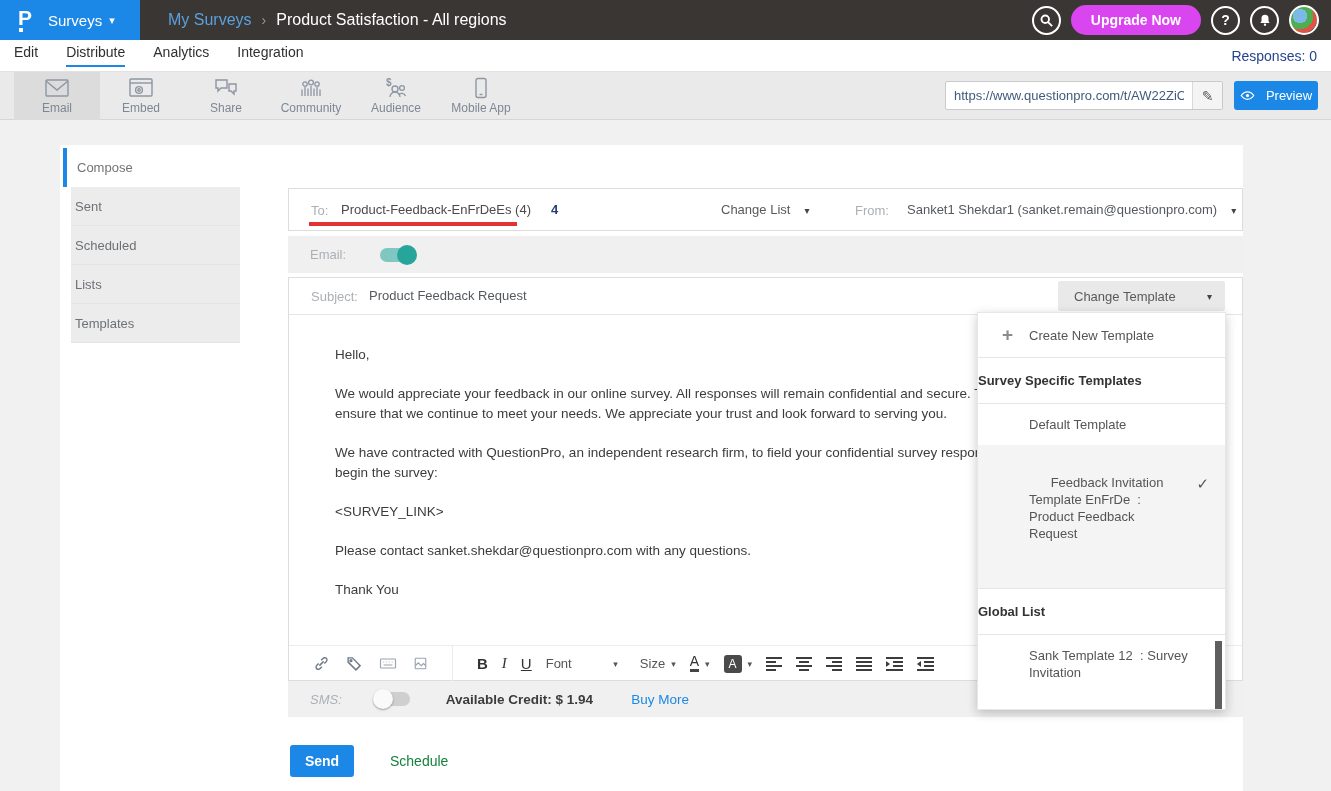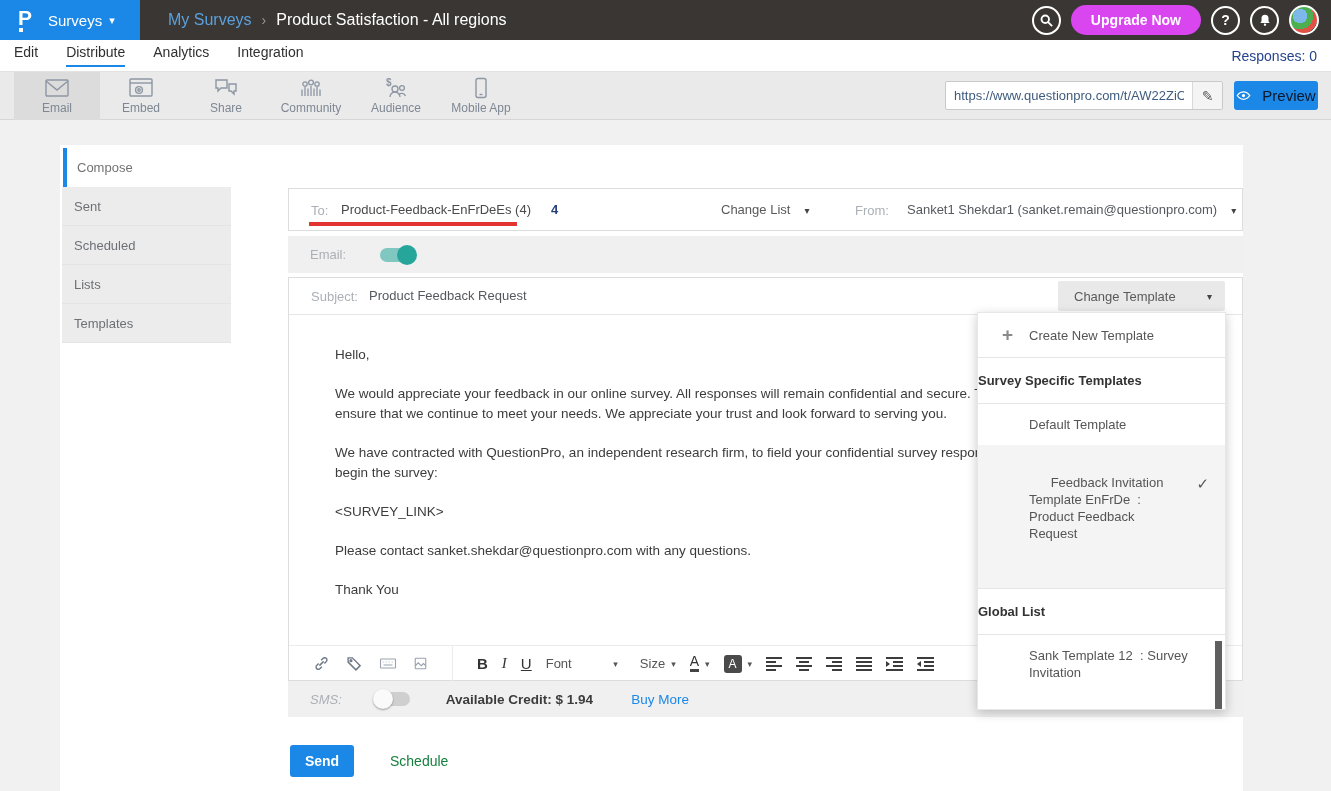"Preview" .preview-btn { color: #0f172a -> #ffffff; font-size: 15px -> 13px }
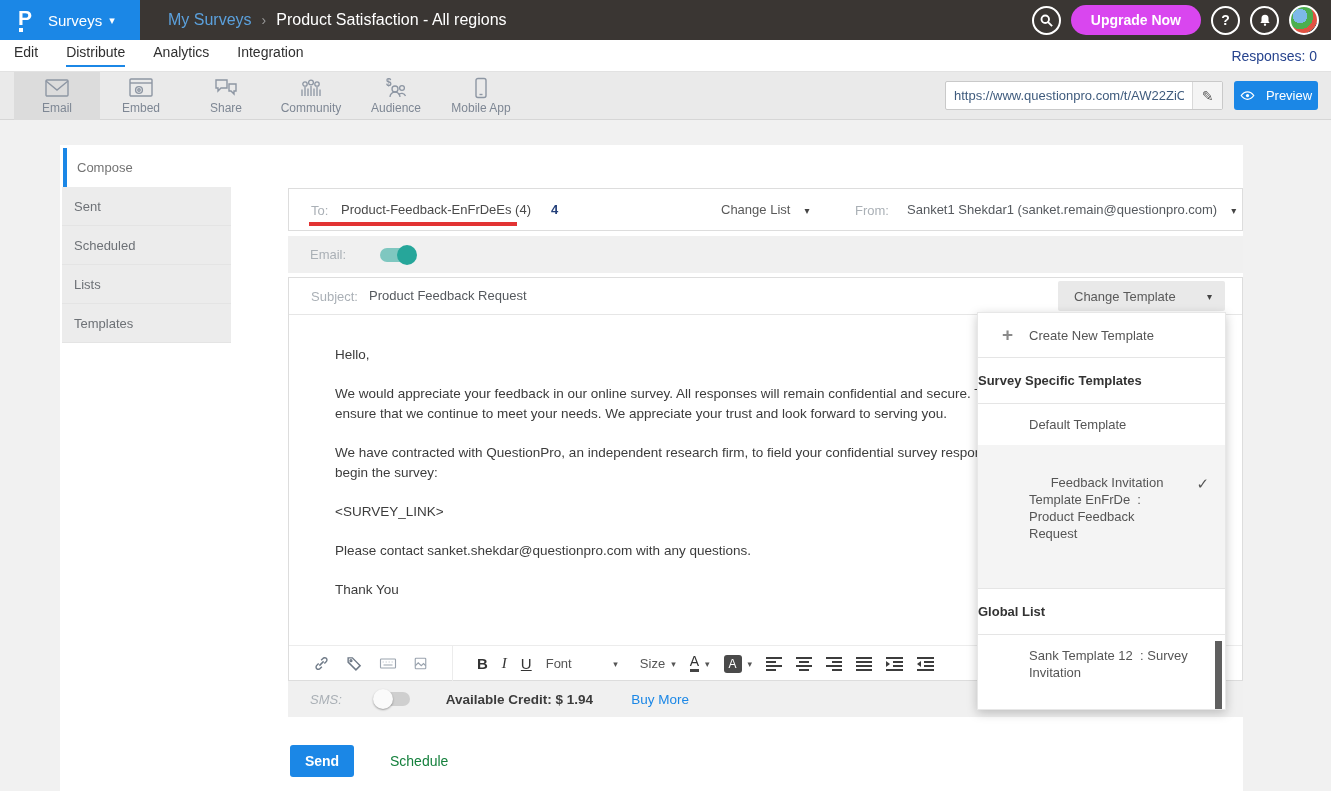"Sent" .side-item { left: 2px -> 11px; padding-left: 12px -> 4px }
